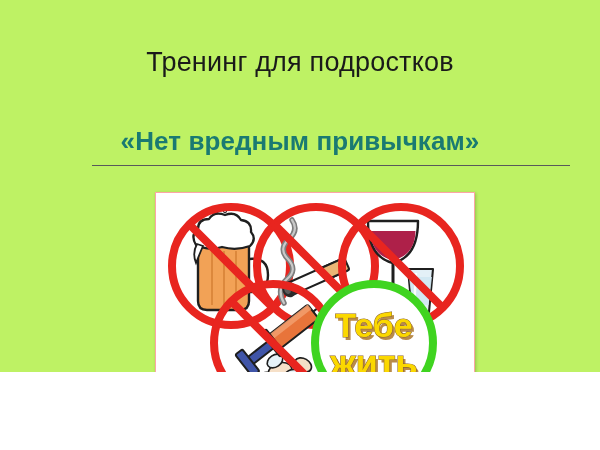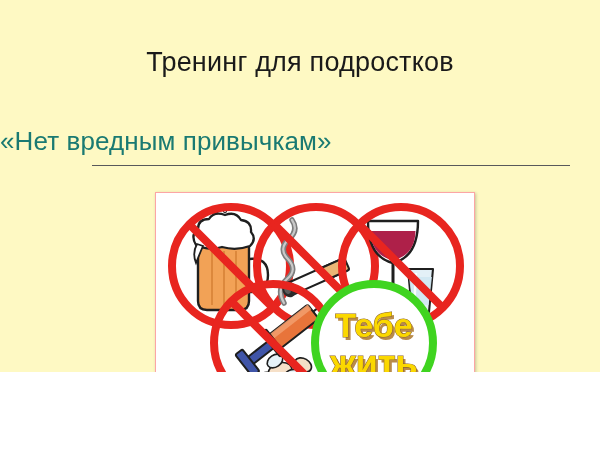"Тренинг для подростков" .slide { background: #fef9c3 -> #bef264 }
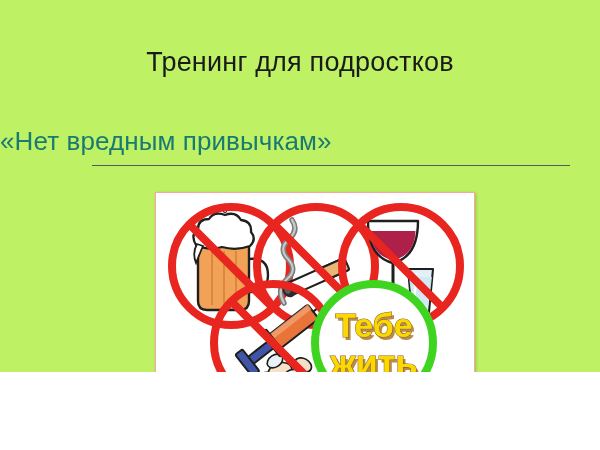"«Нет вредным привычкам»" .subtitle { font-weight: 400 -> 700; text-align: none -> center }
